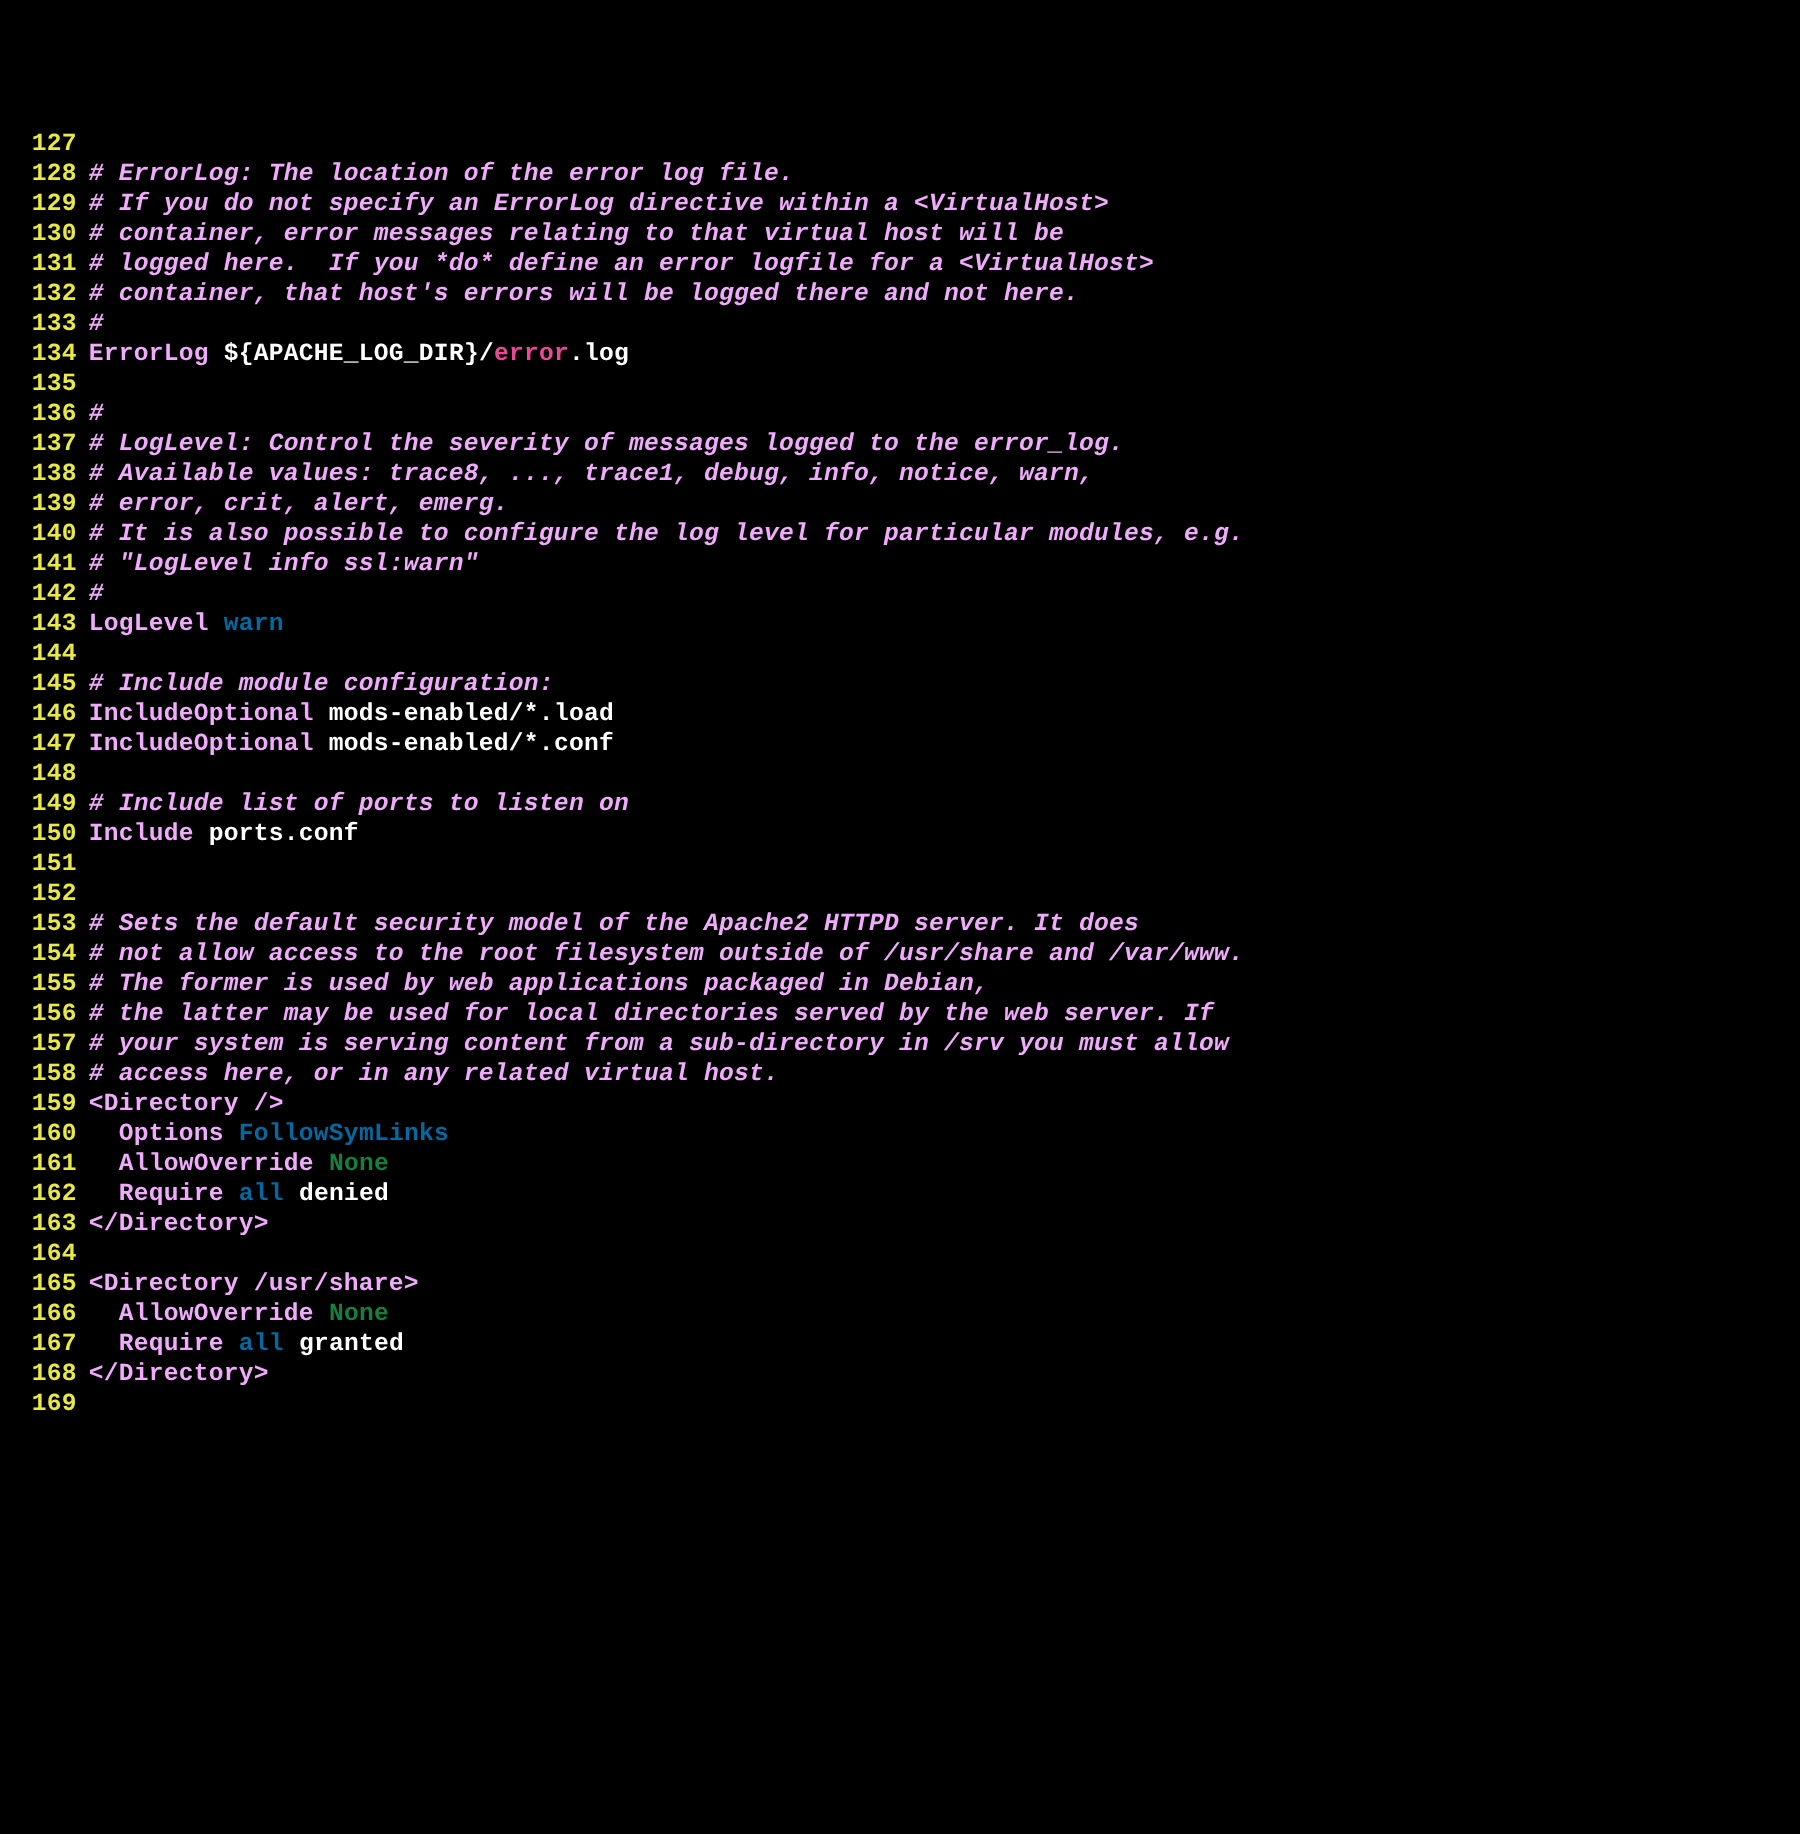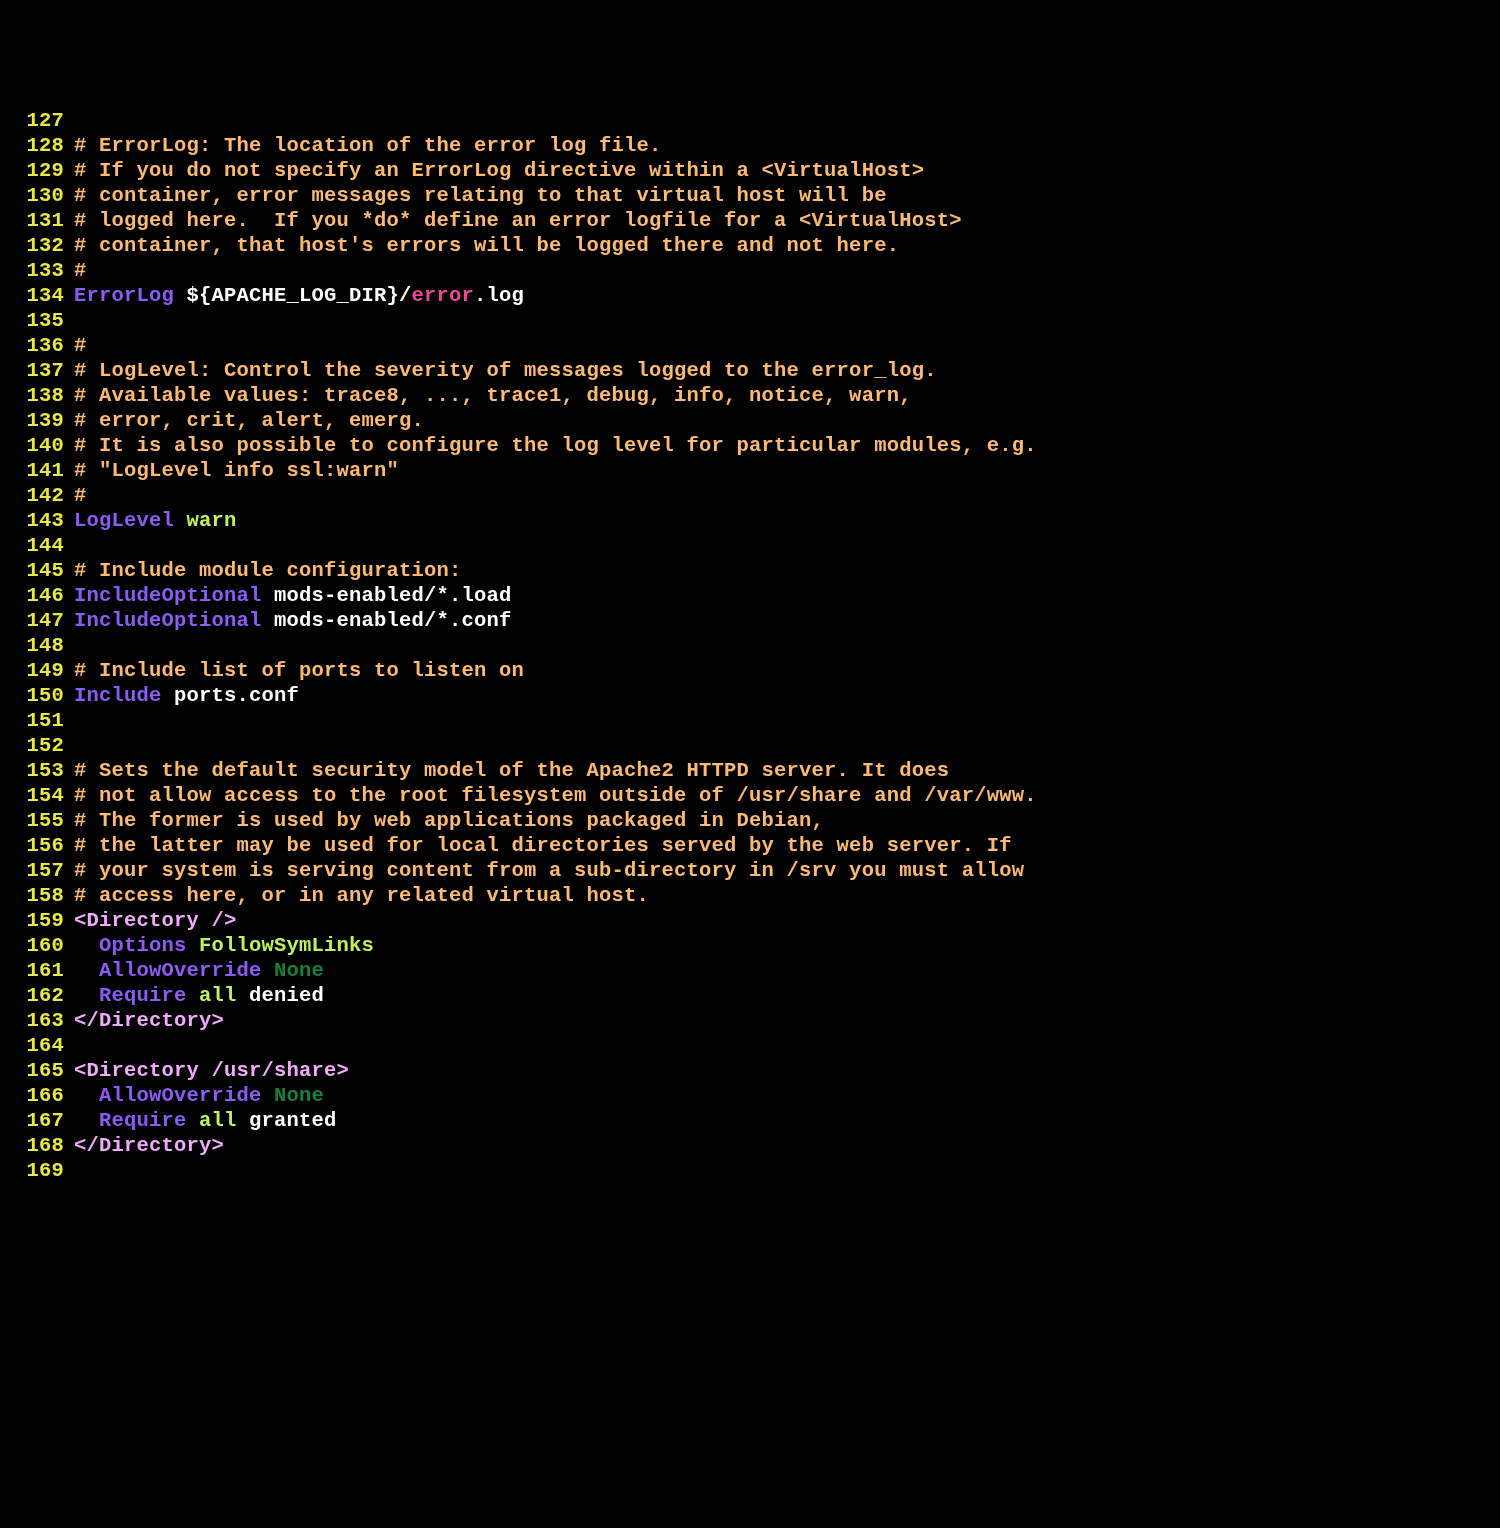"# ErrorLog: The location of" .cm { color: #fdba74 -> #f0abfc; font-style: none -> italic }
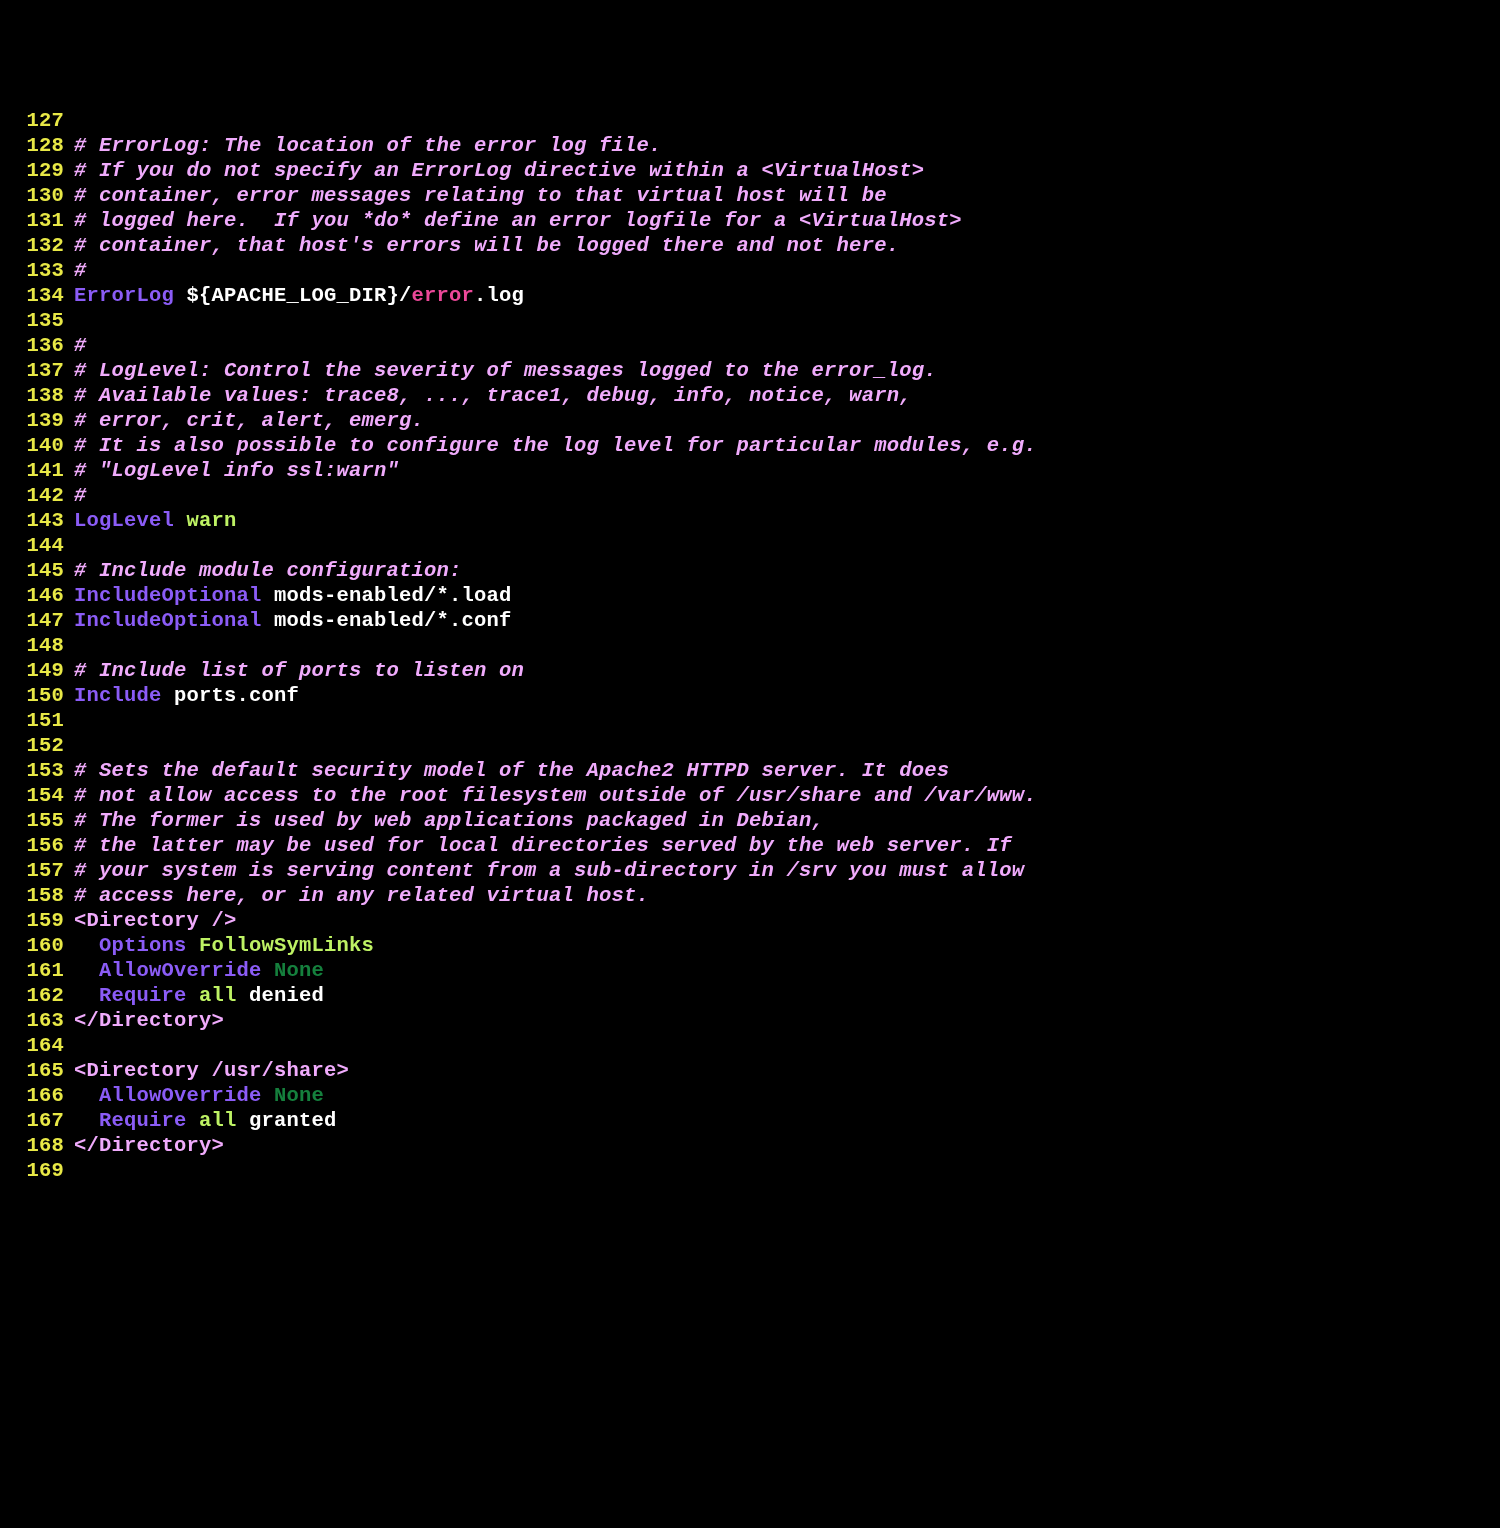"ErrorLog" .dir { color: #8b5cf6 -> #f0abfc }
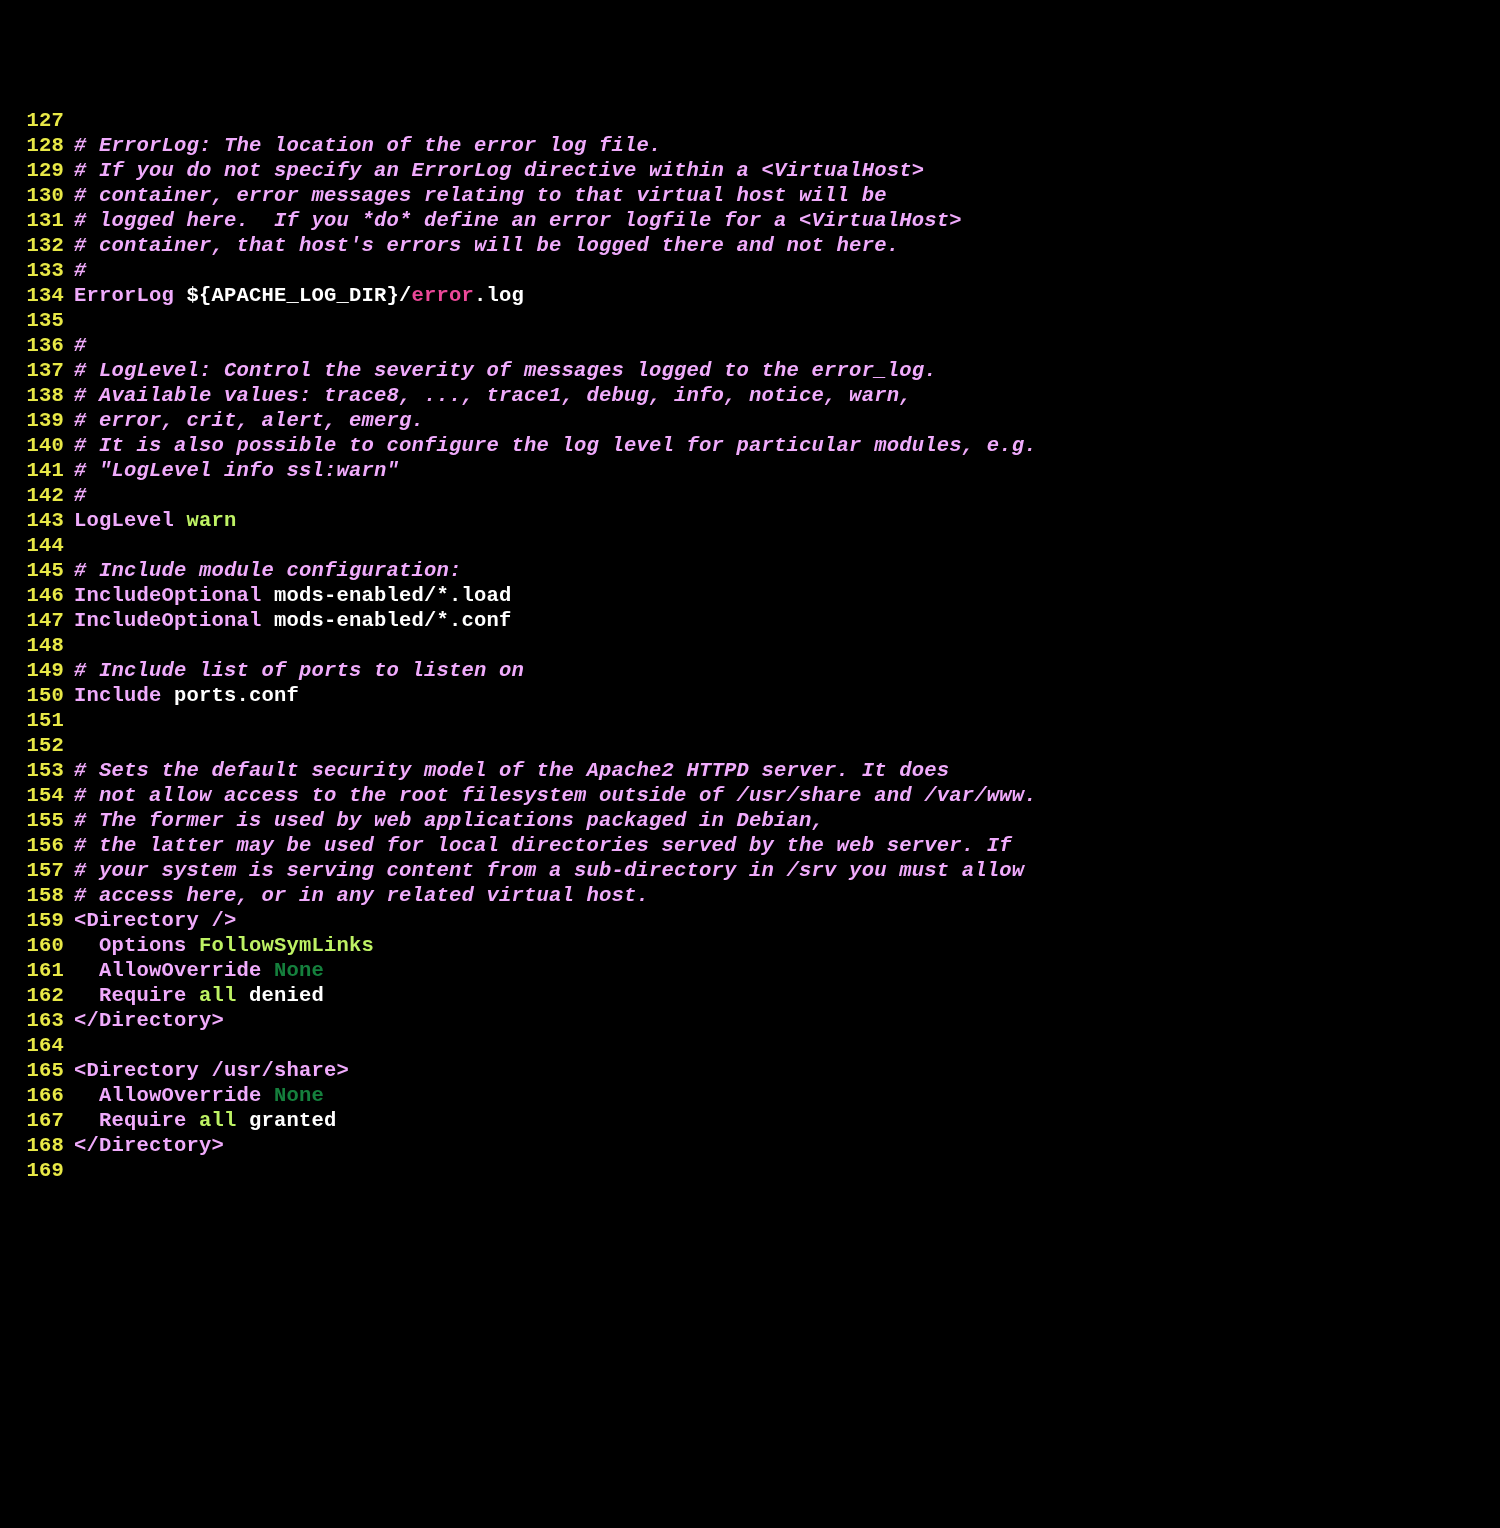"warn" .val { color: #bef264 -> #0369a1 }
